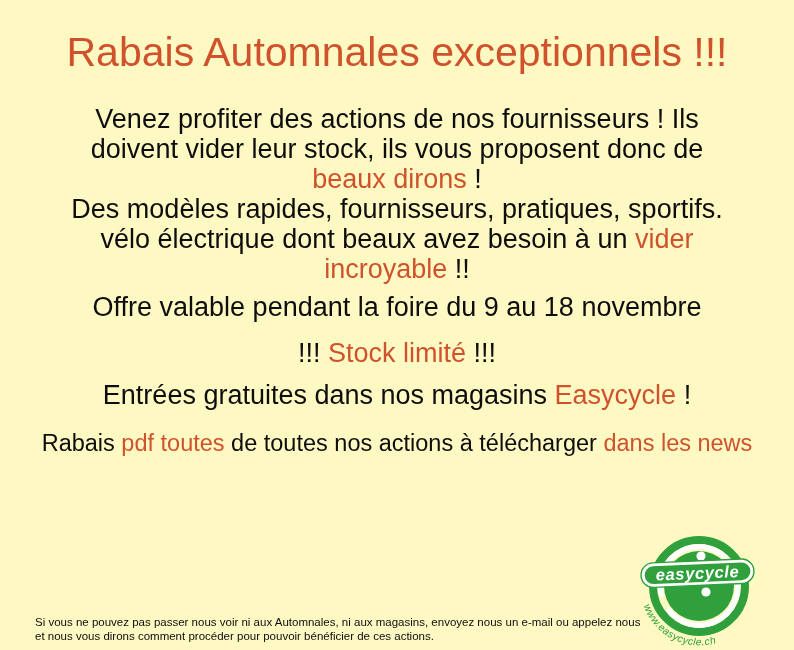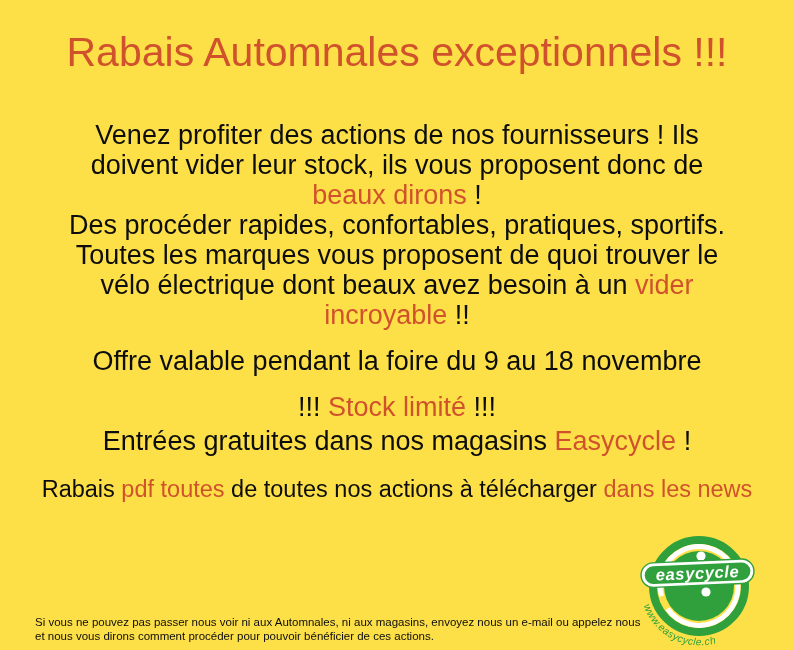"Rabais Automnales exceptionnels !!!" .page { background: #fde047 -> #fef9c3 }
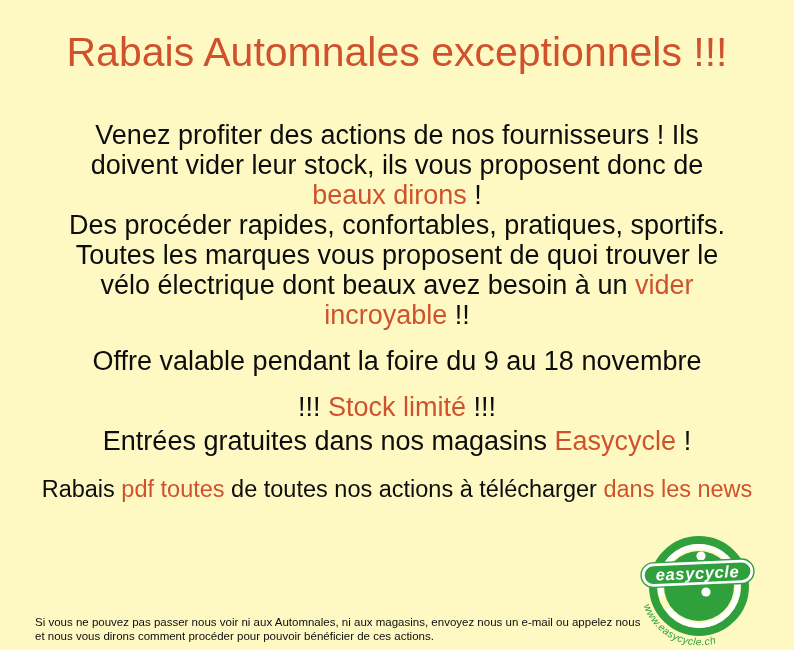"Venez profiter des actions de" .body-block { margin-top: 44px -> 28px }
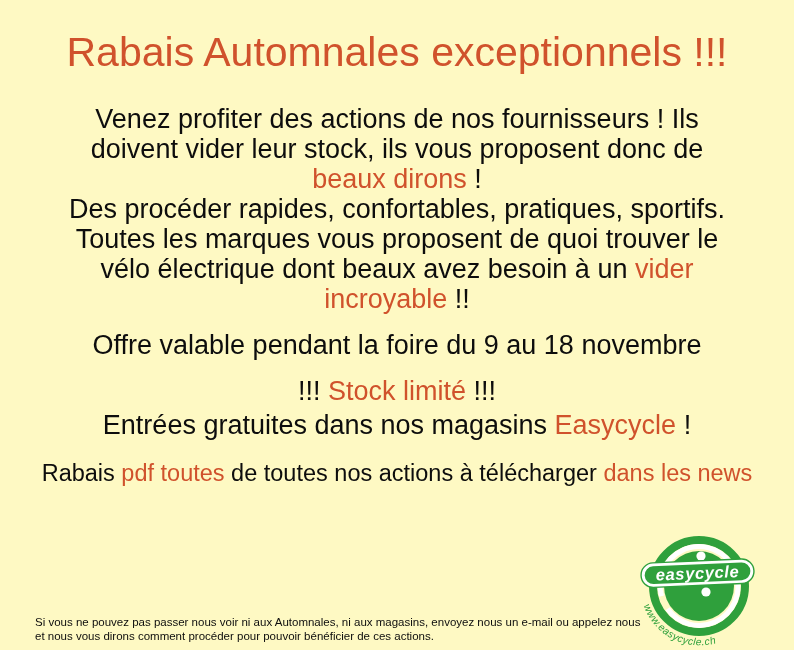"Des procéder rapides, confortables," div.line { text: procéder rapides, confortables -> modèles rapides, fournisseurs }
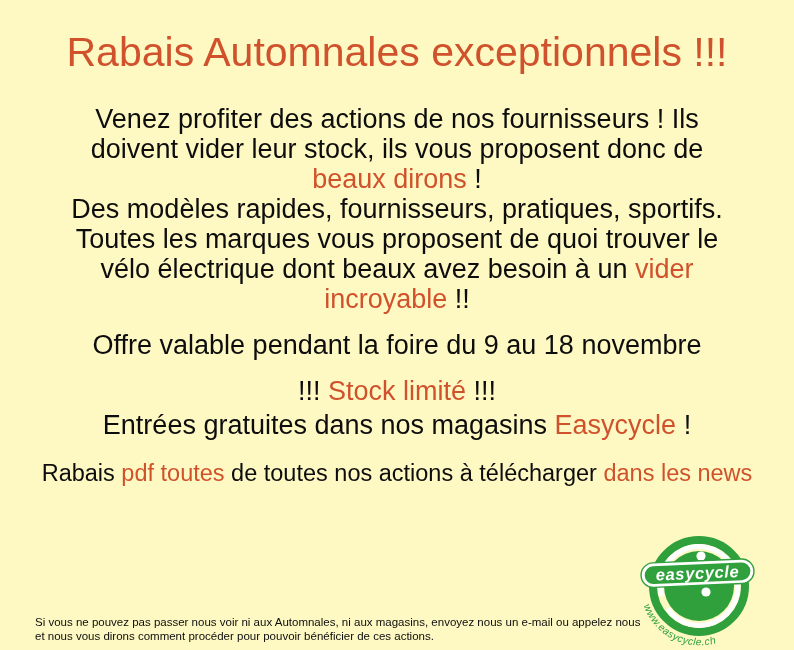"Toutes les marques vous proposent" div.line { html: <div>Toutes les marques vous proposent de quoi trouver le</div> -> none }
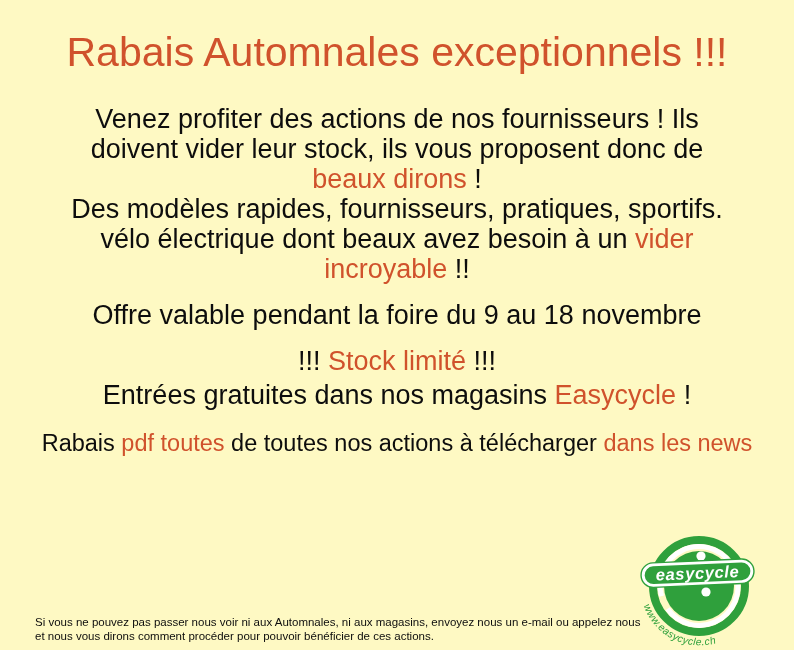"Offre valable pendant la foire" .offer { margin-top: 16px -> 8px }
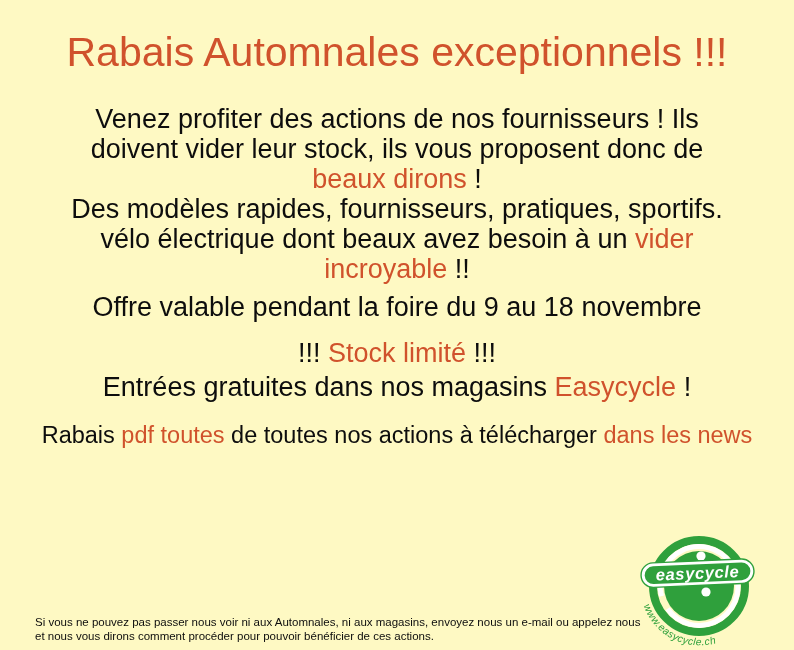"Entrées gratuites dans nos magasins" .entries { margin-top: 4px -> 12px }
